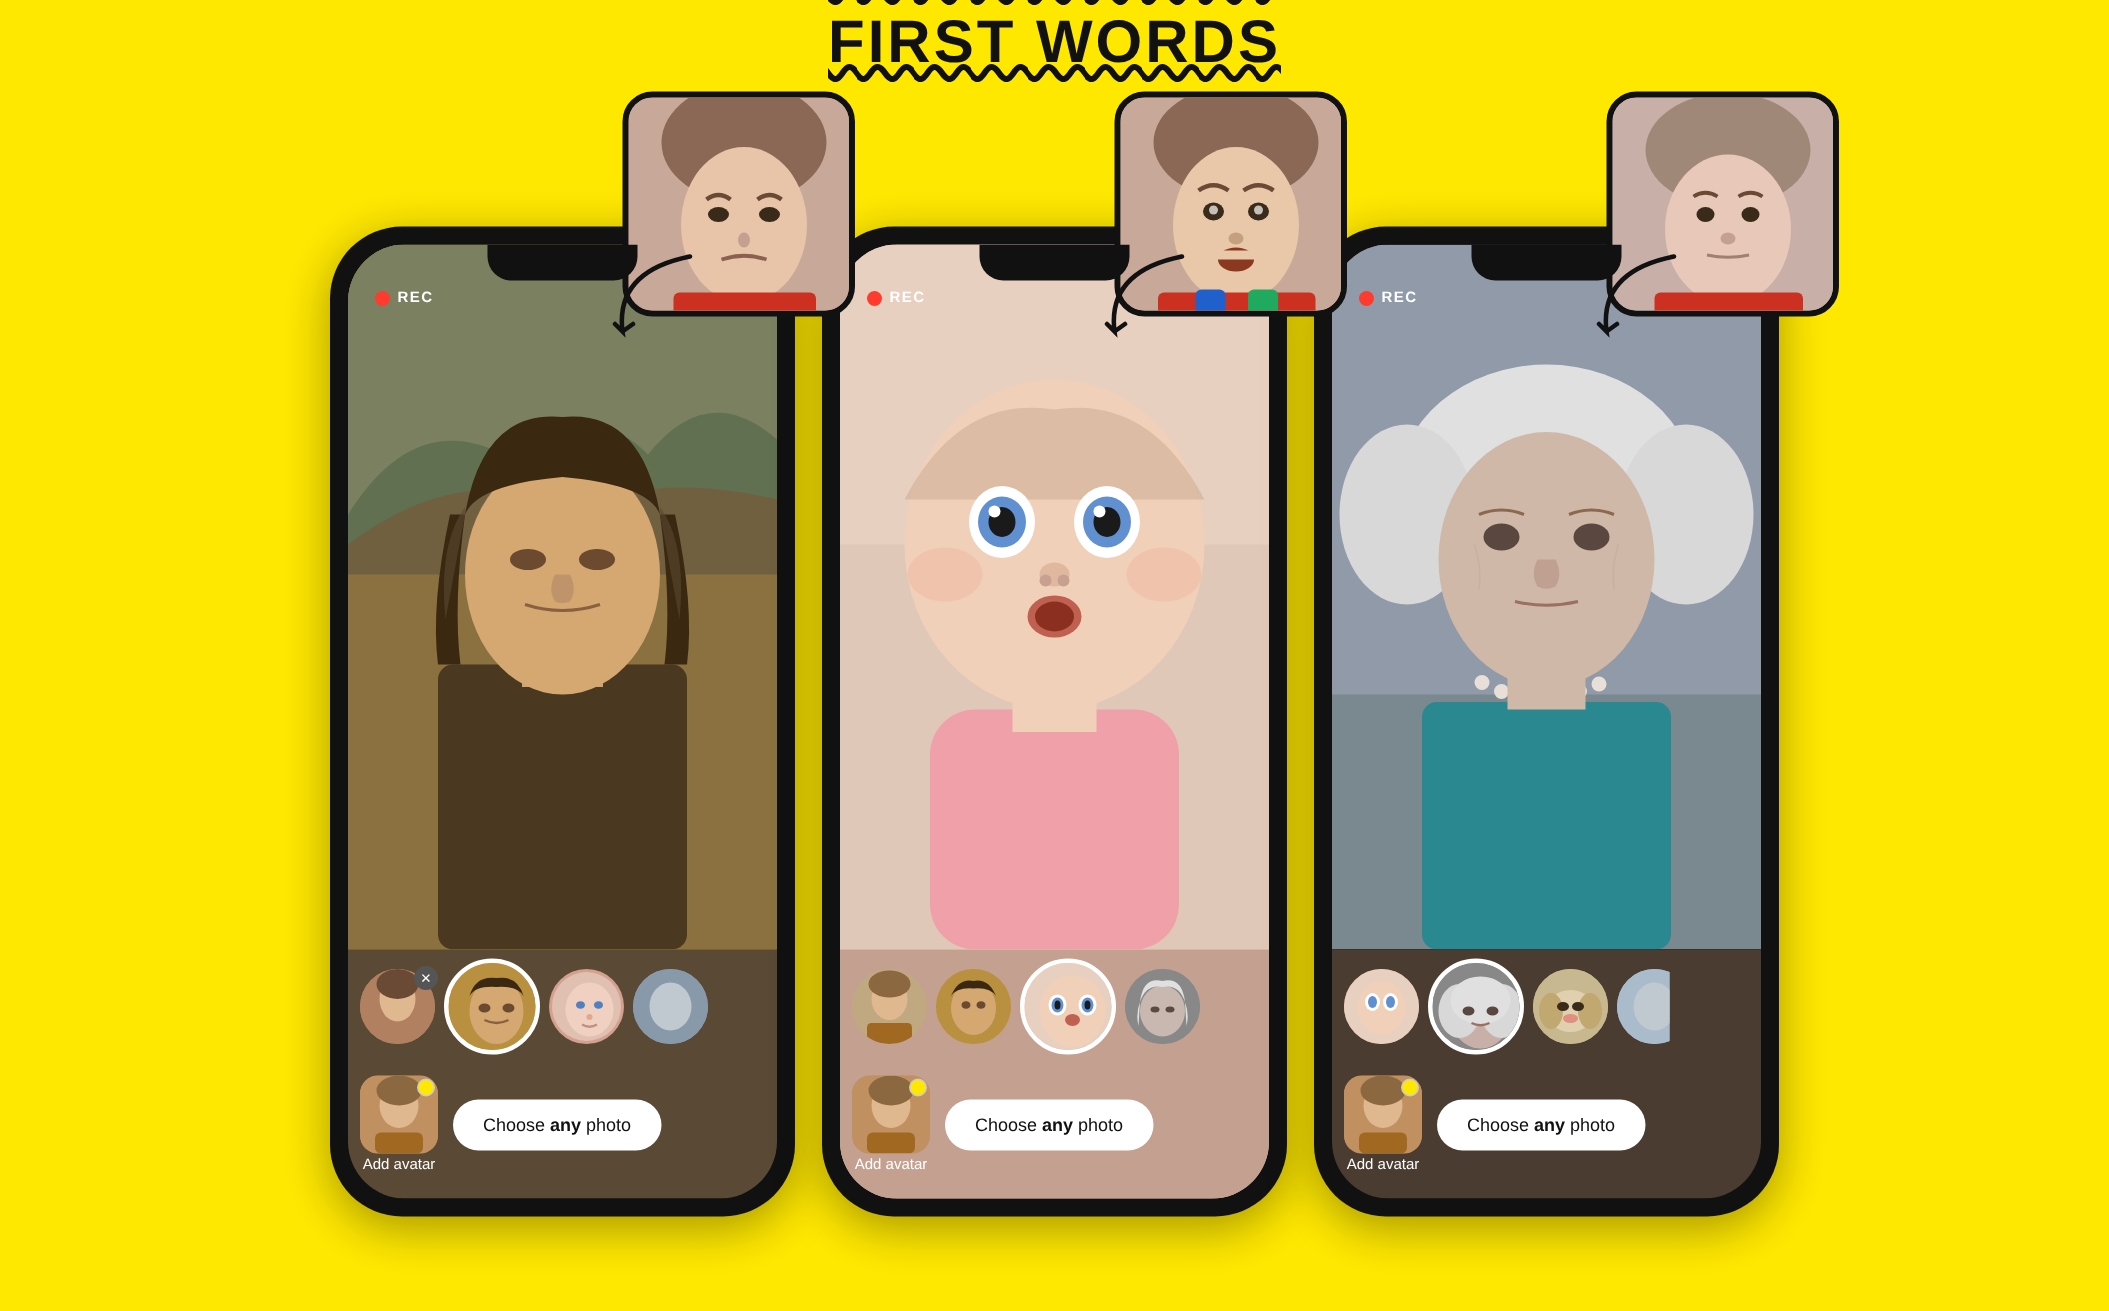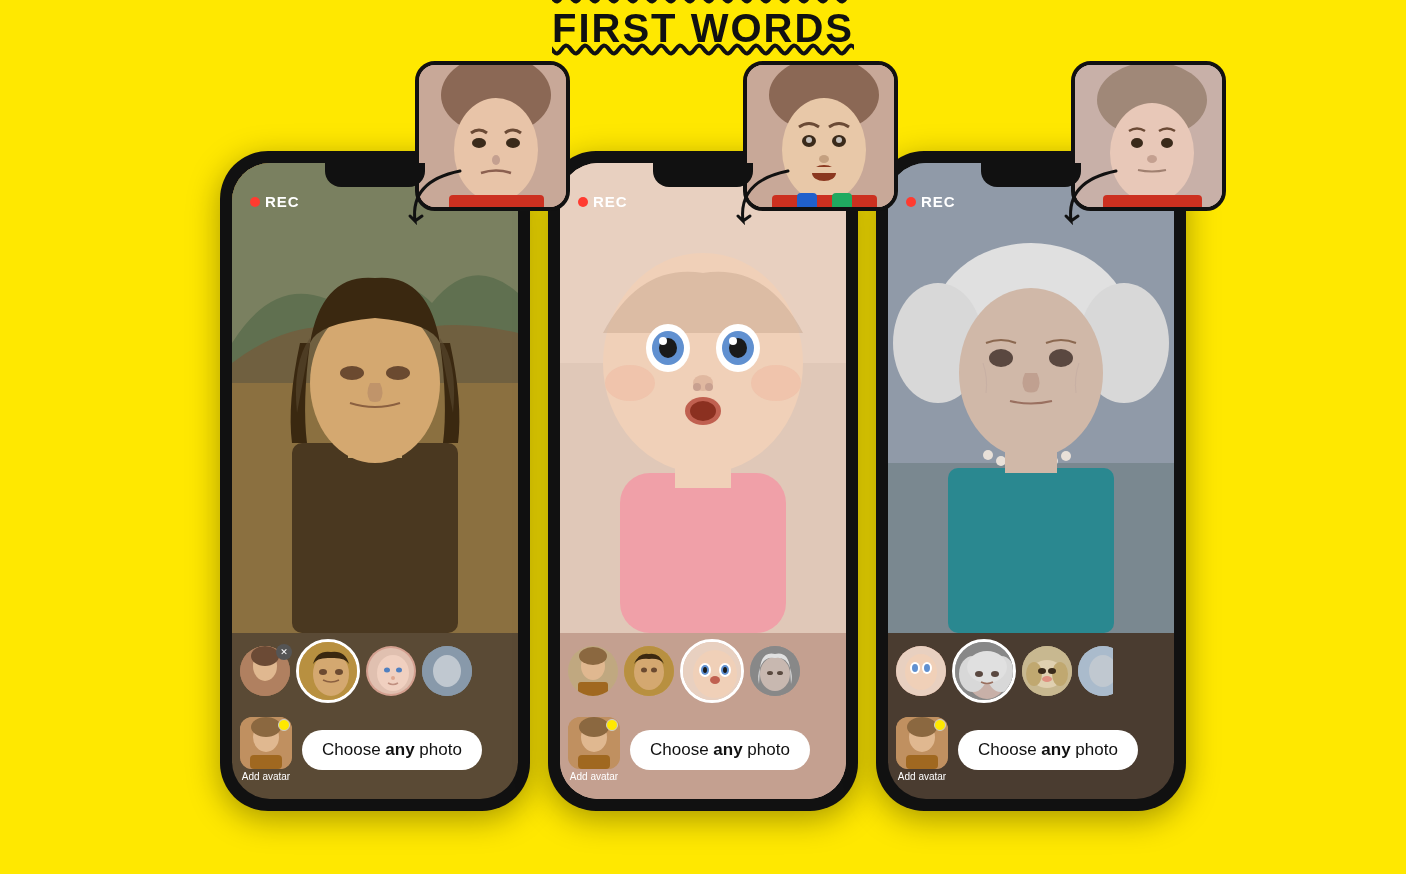"REC" .rec-badge { font-size: 15px -> 10px }
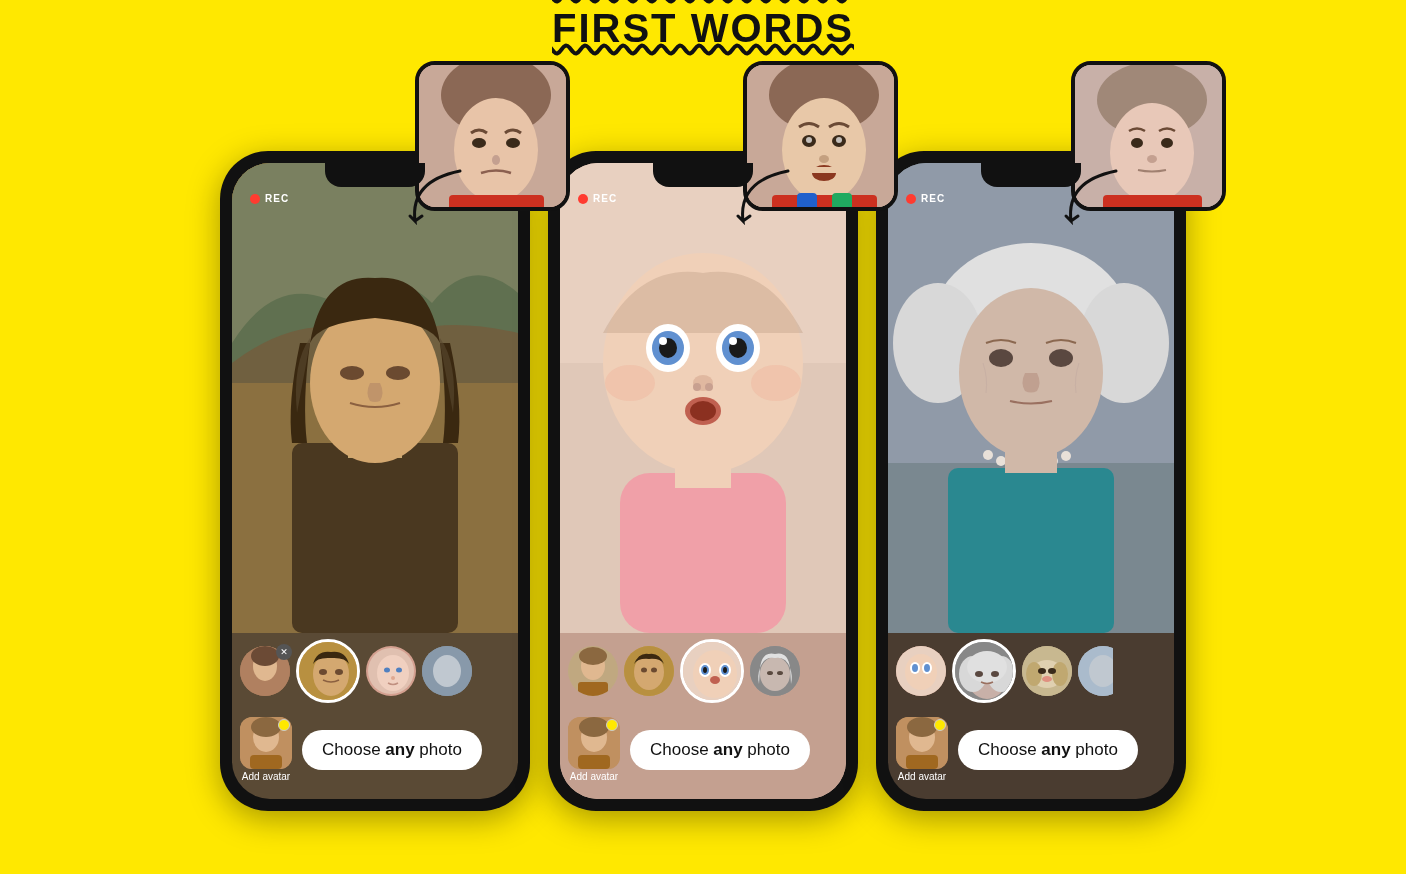"Choose any photo" .choose-photo-btn { font-size: 17px -> 12px }
